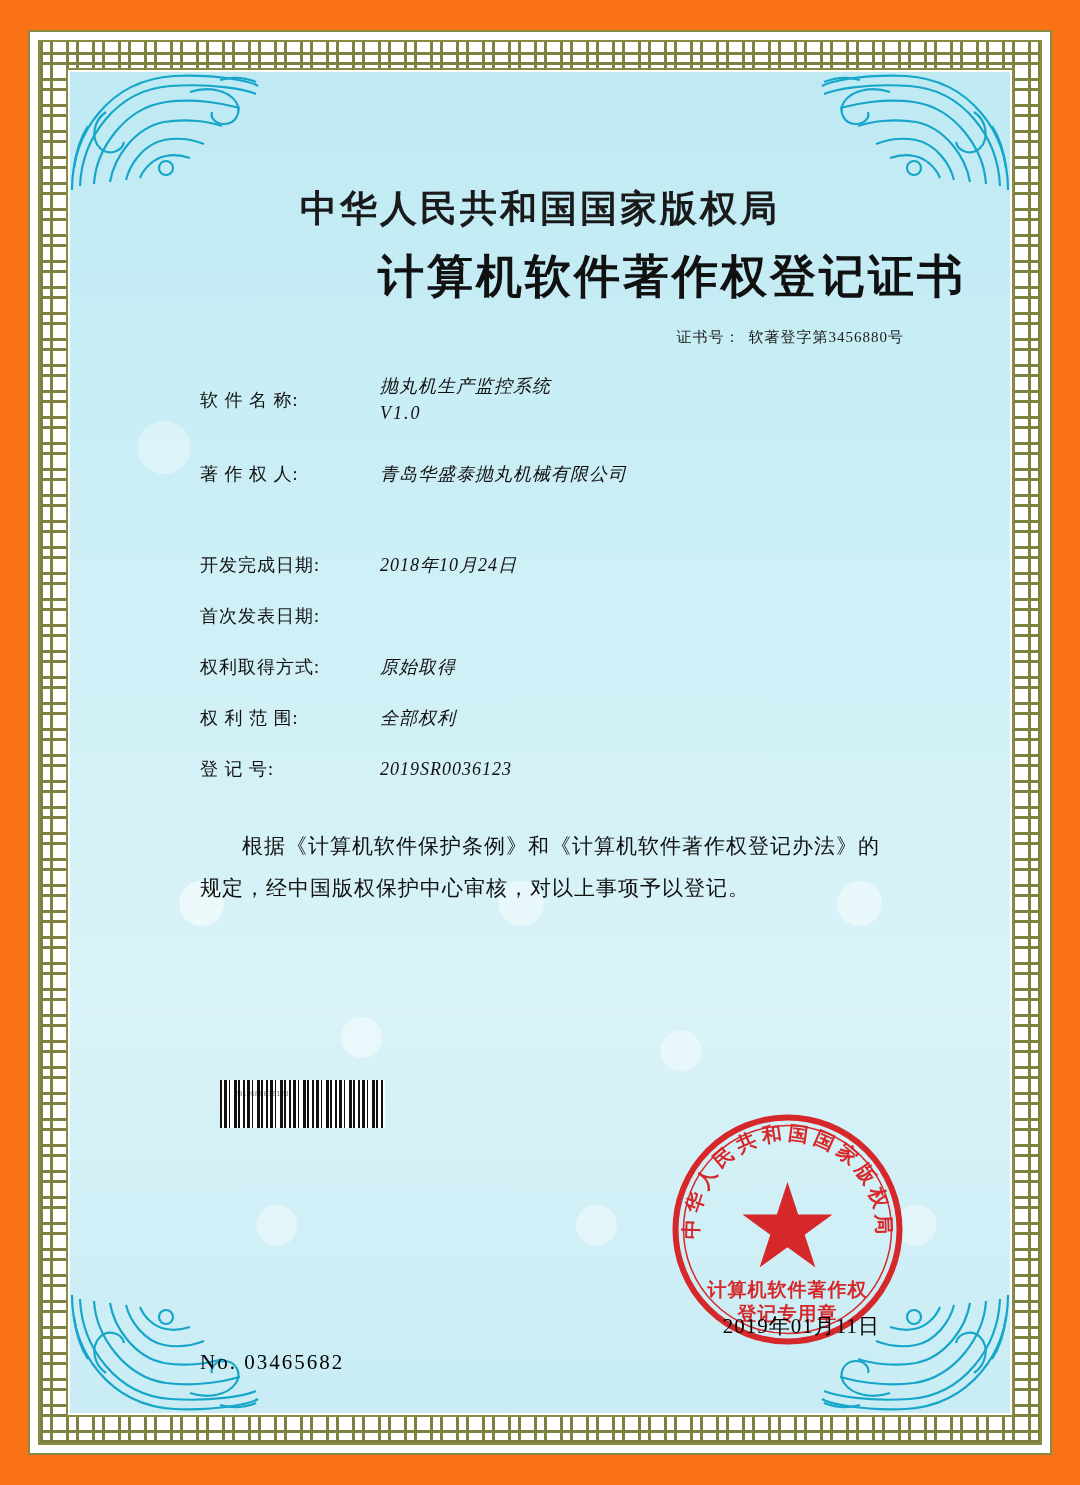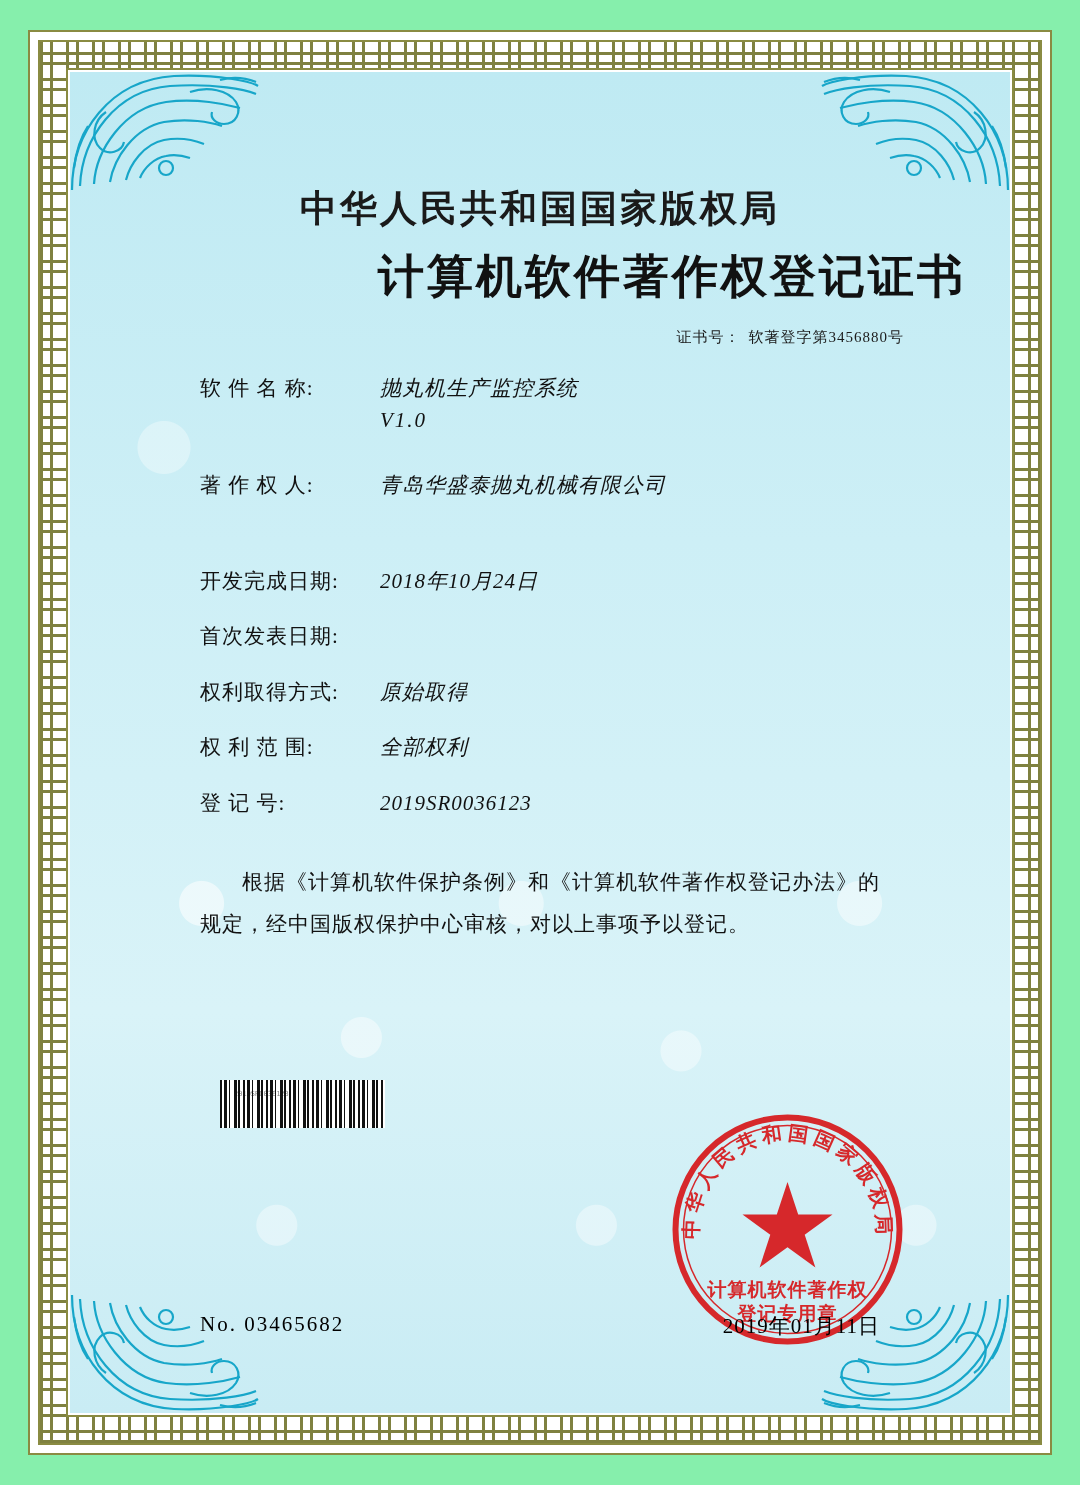"中华人民共和国国家版权局" #certificate { background: #86efac -> #f97316 }
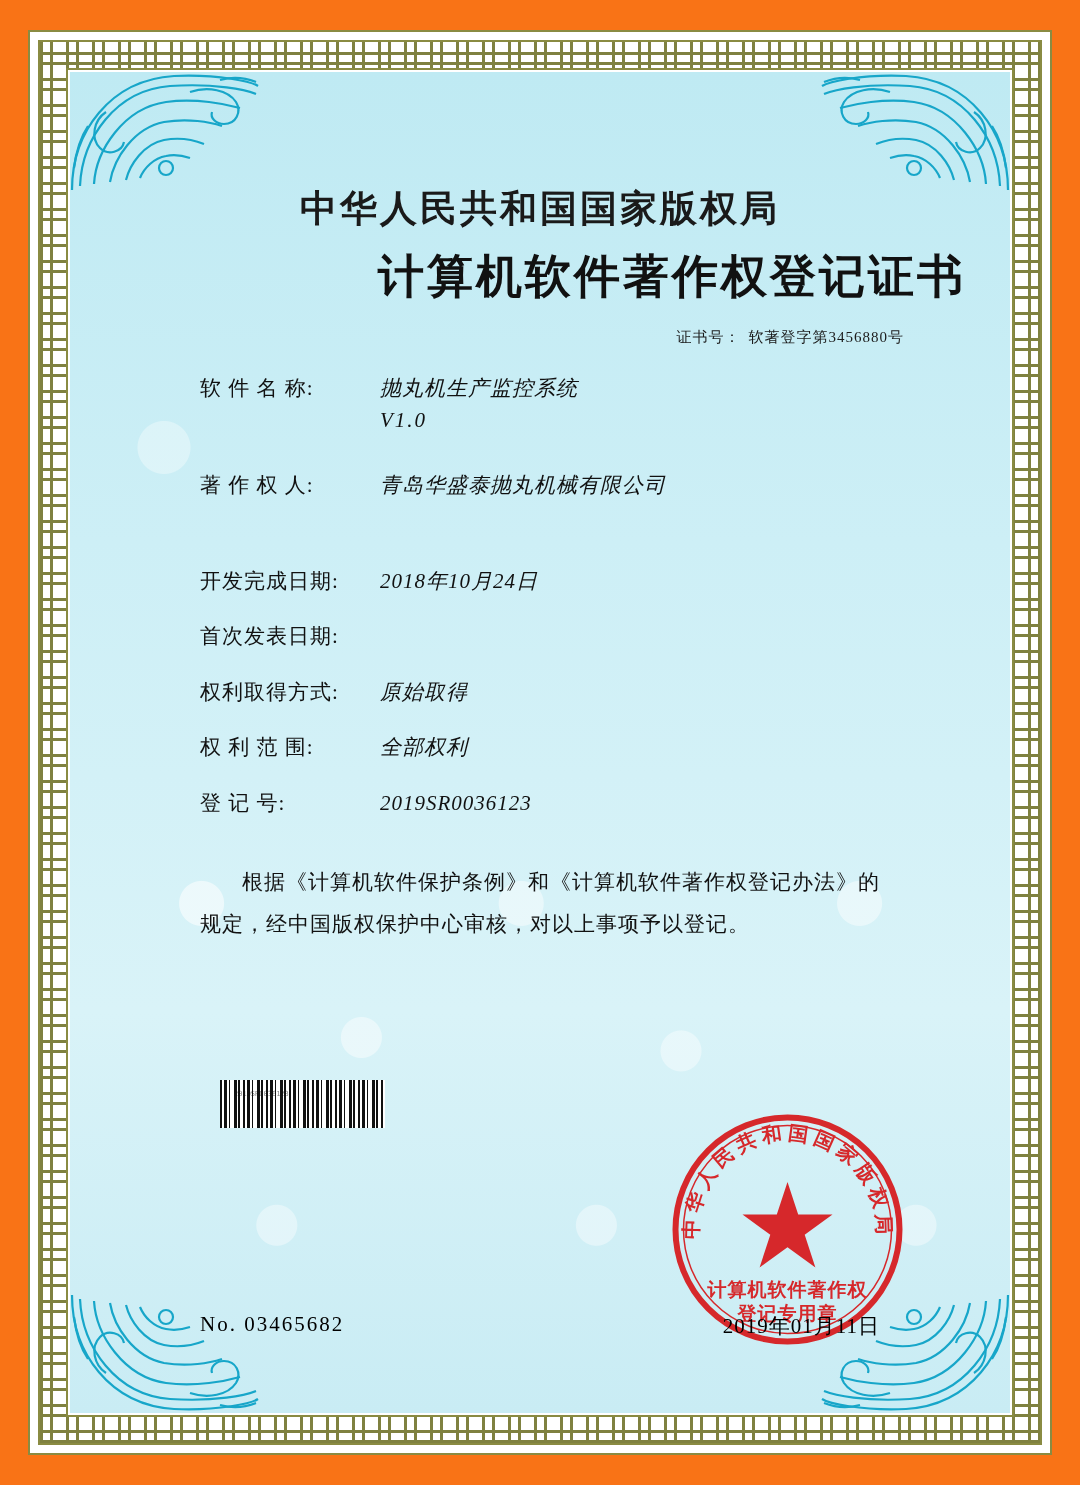"软 件 名 称:" .field { align-items: flex-start -> center; font-size: 21px -> 18px }
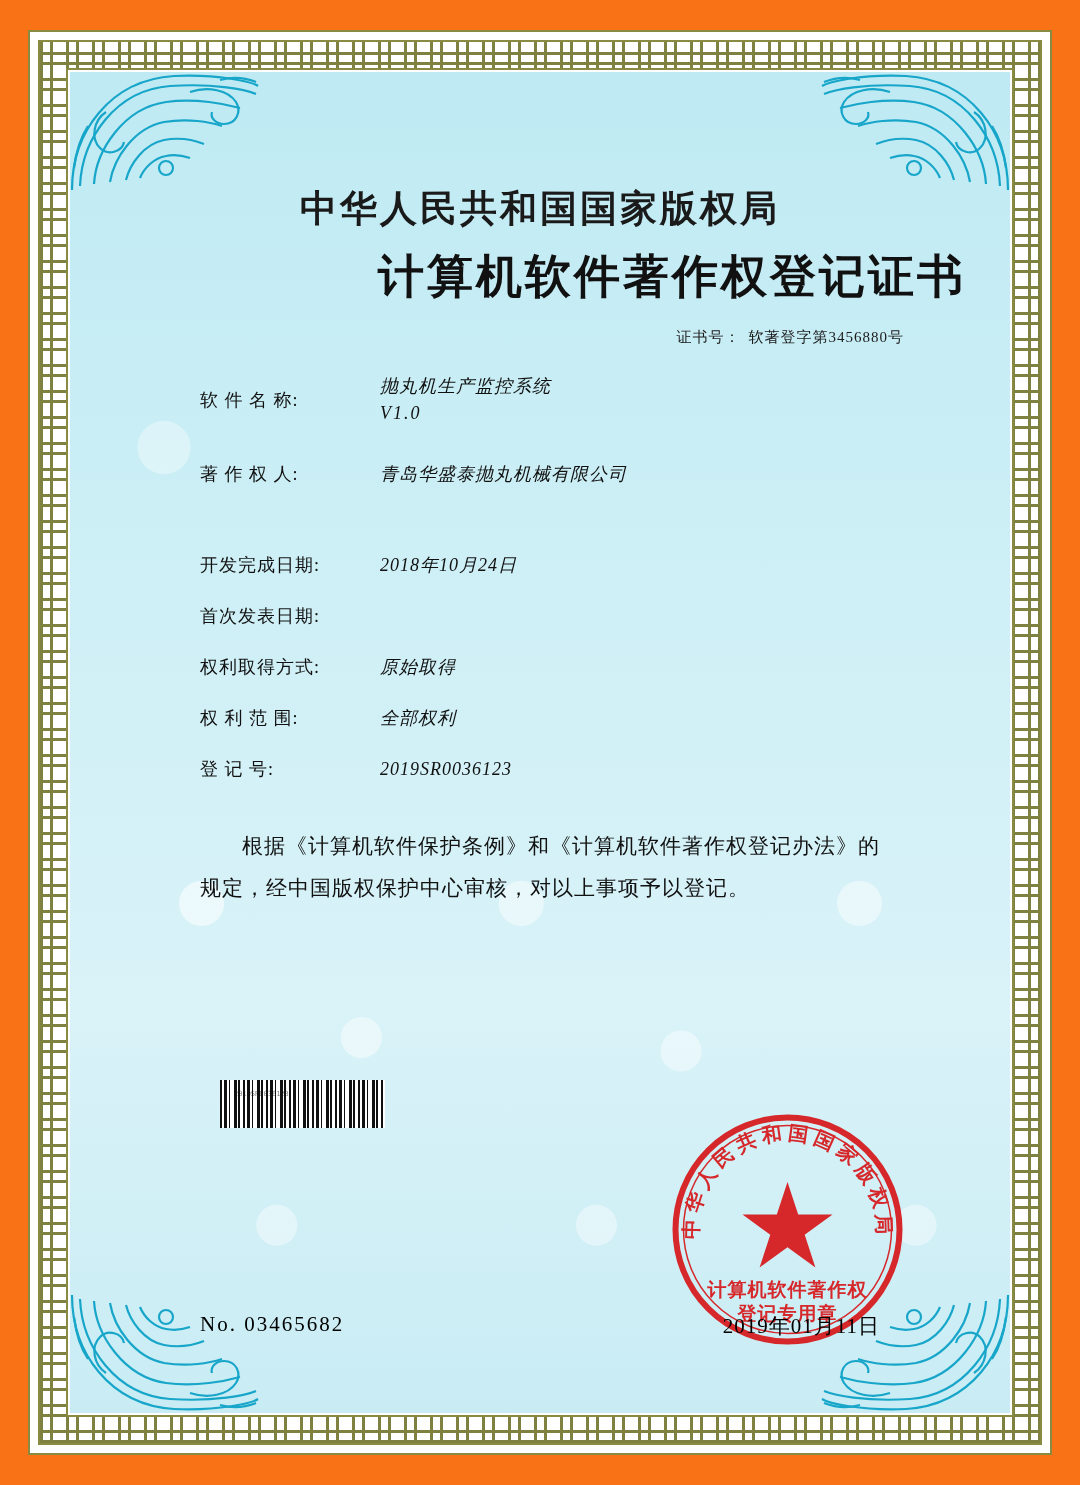"No. 03465682" .footer .no { margin-top: none -> 38px }
